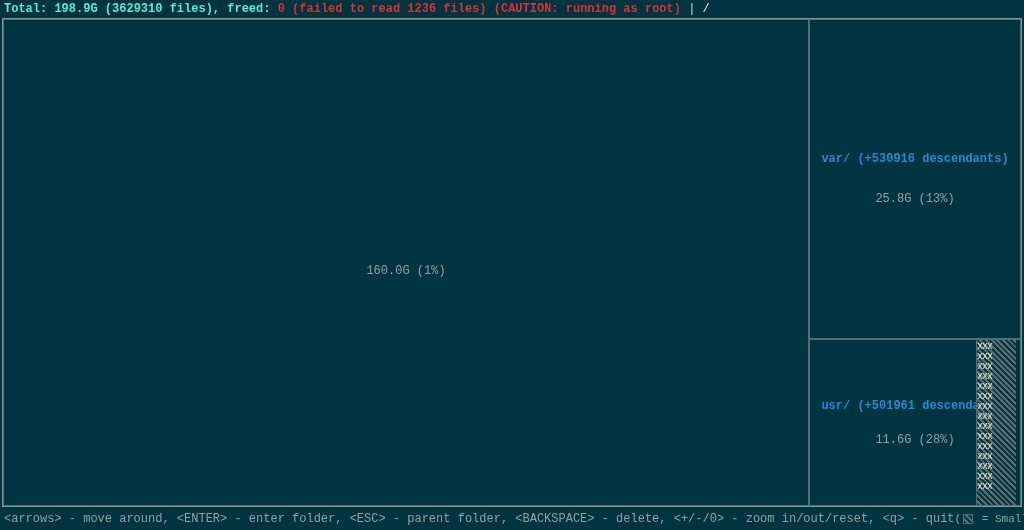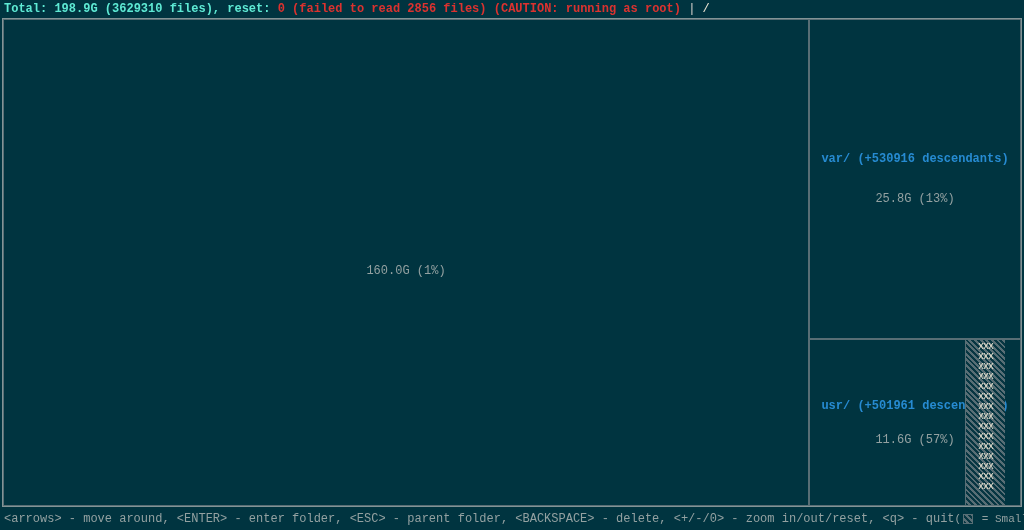"reset:" span.hdr-label { text: reset -> freed }
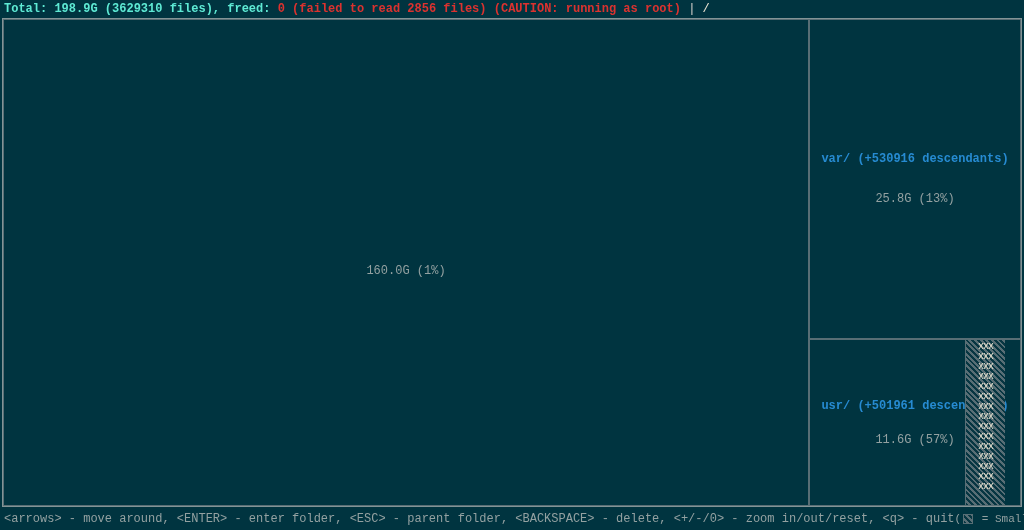"(failed to read 2856 files)" span.hdr-warn { text: 2856 -> 1236 }
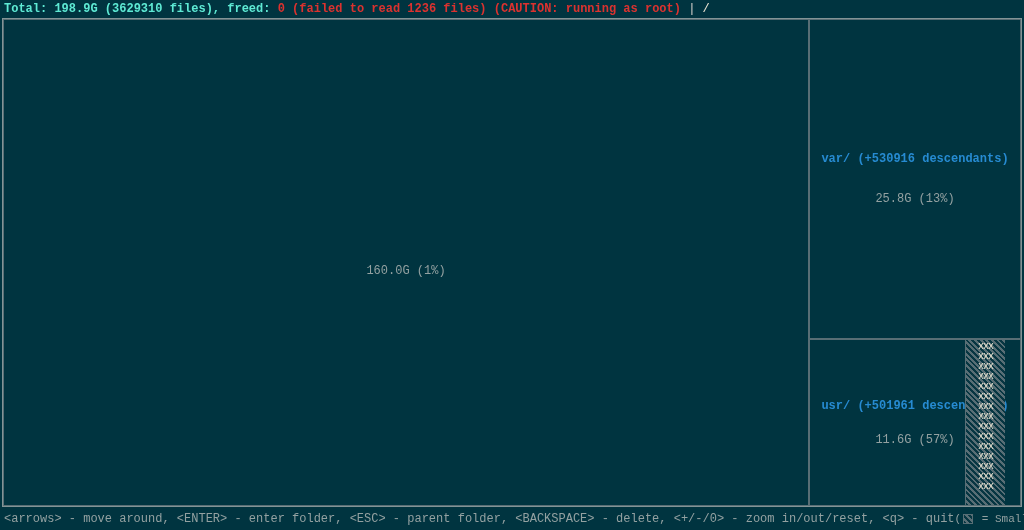"xxx" .smallfiles { align-items: center -> none; right: 15px -> 4px }
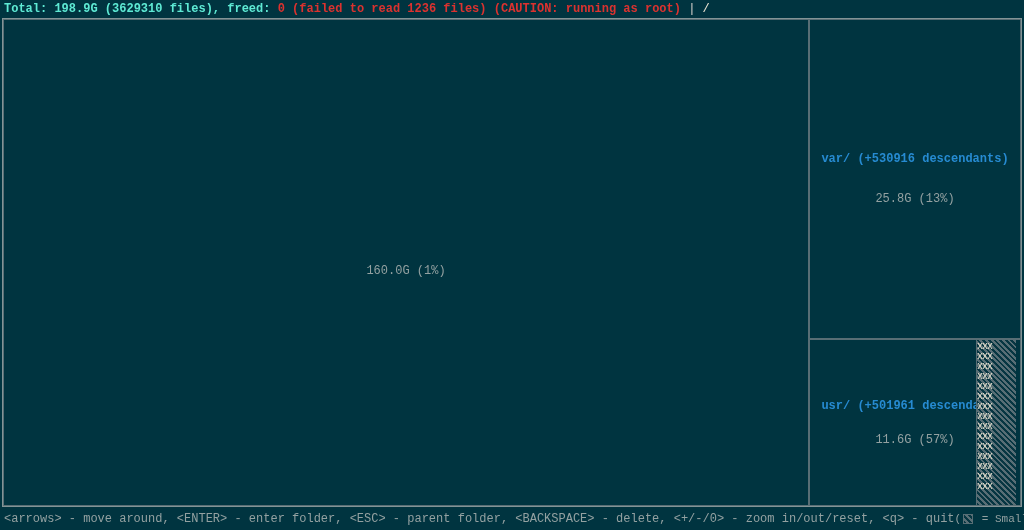"11.6G (57%)" div.dir-size { text: 57% -> 28% }
